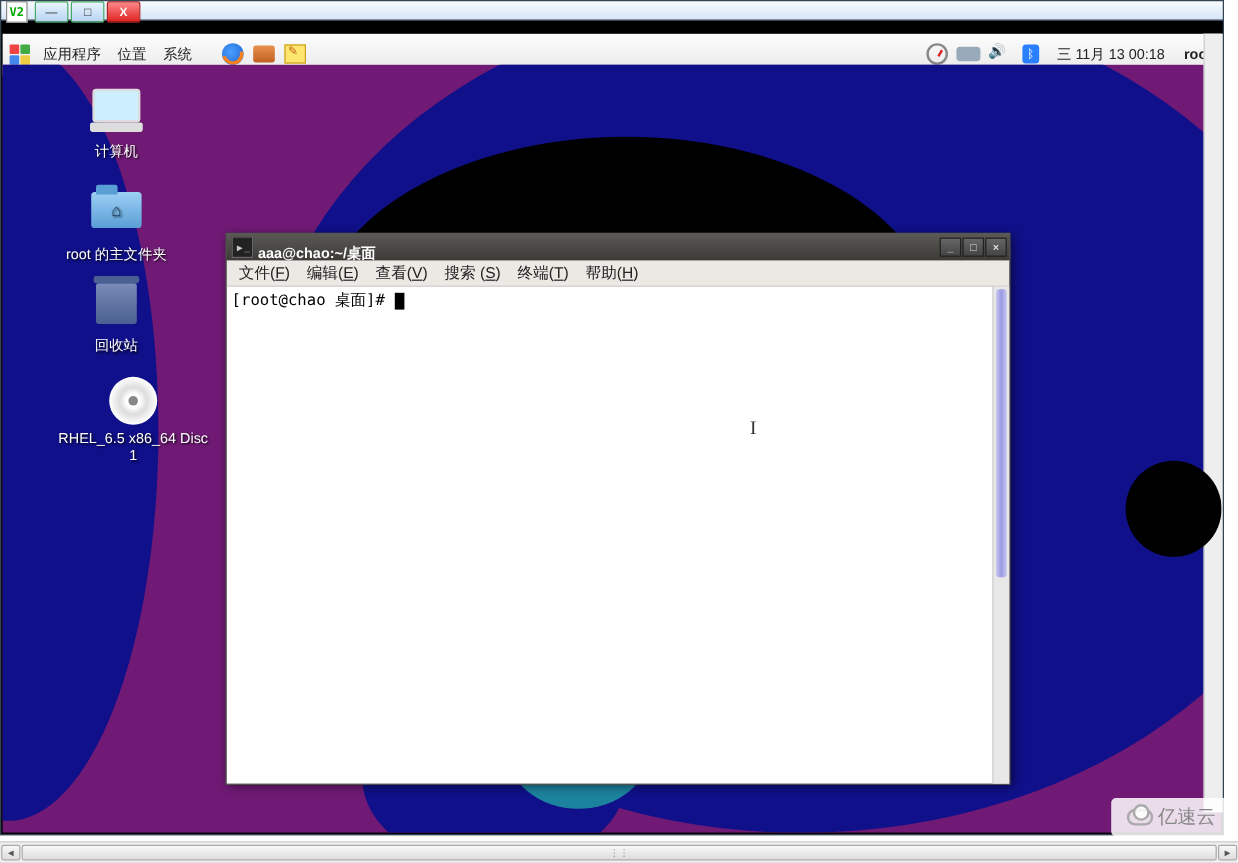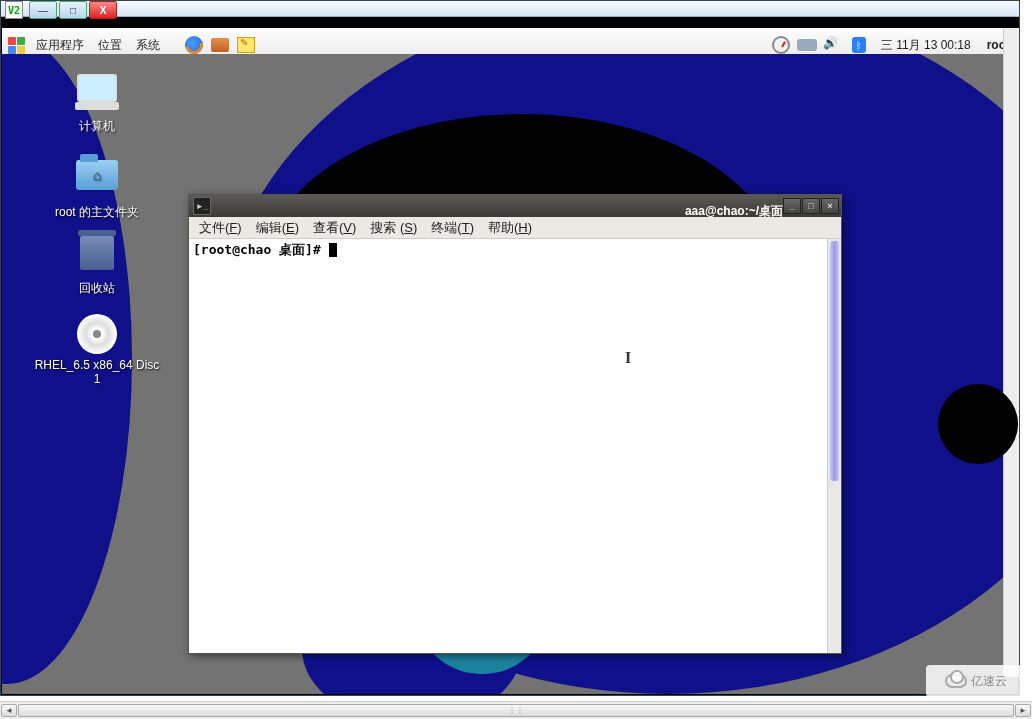"计算机" .desktop-body { background: #737373 -> #701a75 }
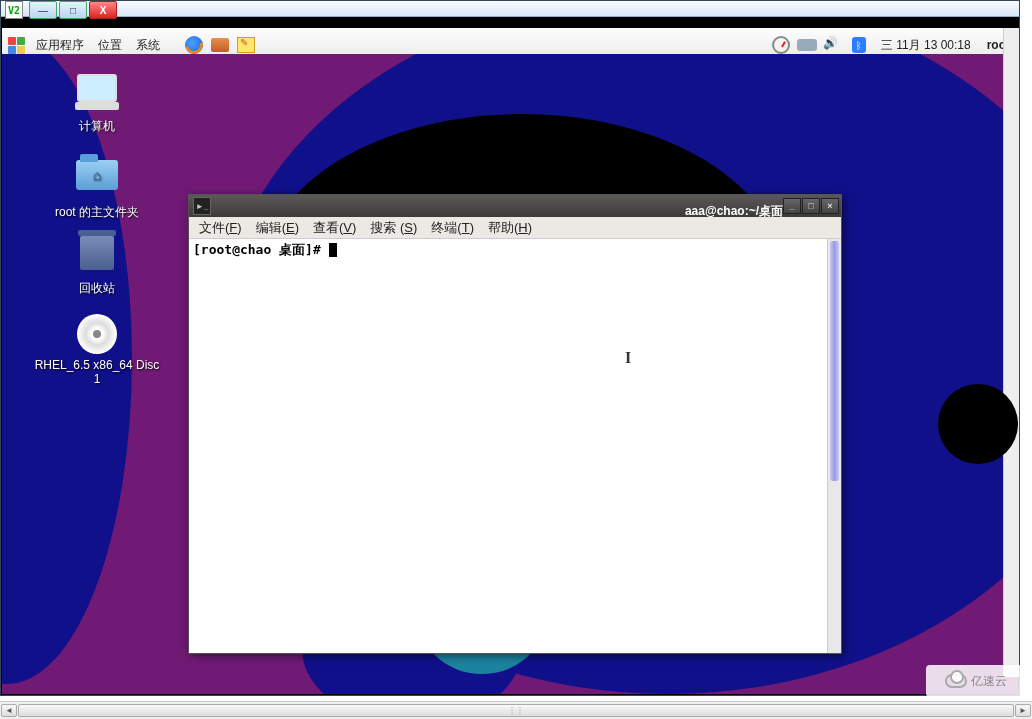"aaa@chao:~/桌面" .term-title-text { text-align: right -> left }
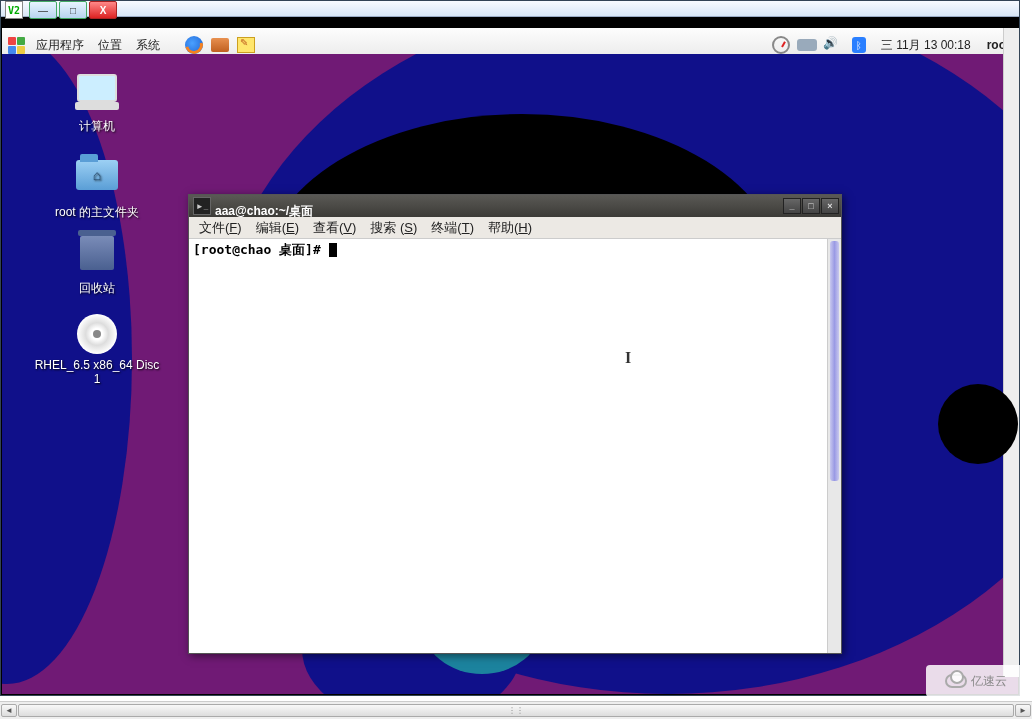"[root@chao 桌面]#" .term-body { font-weight: bold -> none }
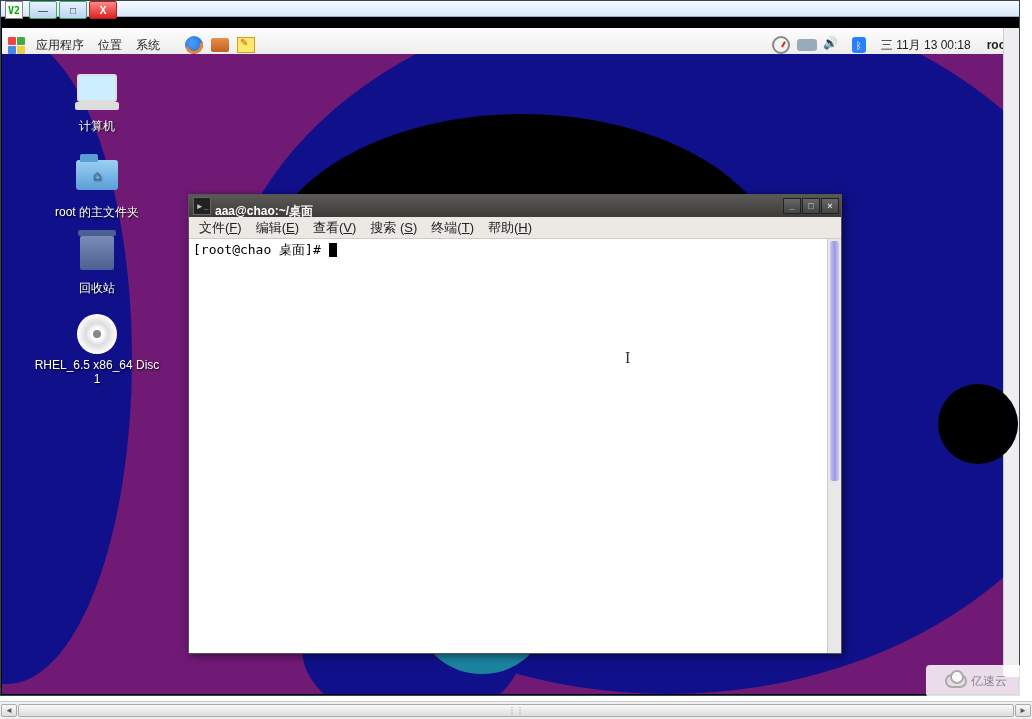"RHEL_6.5 x86_64 Disc 1" div.dicon { left: 30px -> 44px }
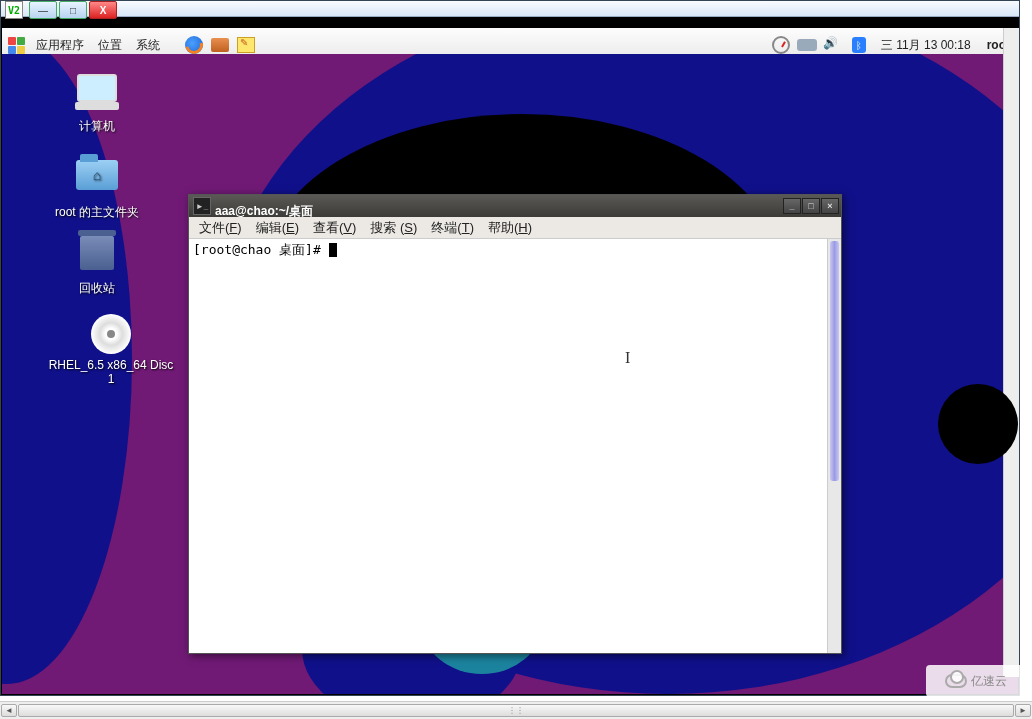"亿速云" .watermark { font-size: 12px -> 16px }
